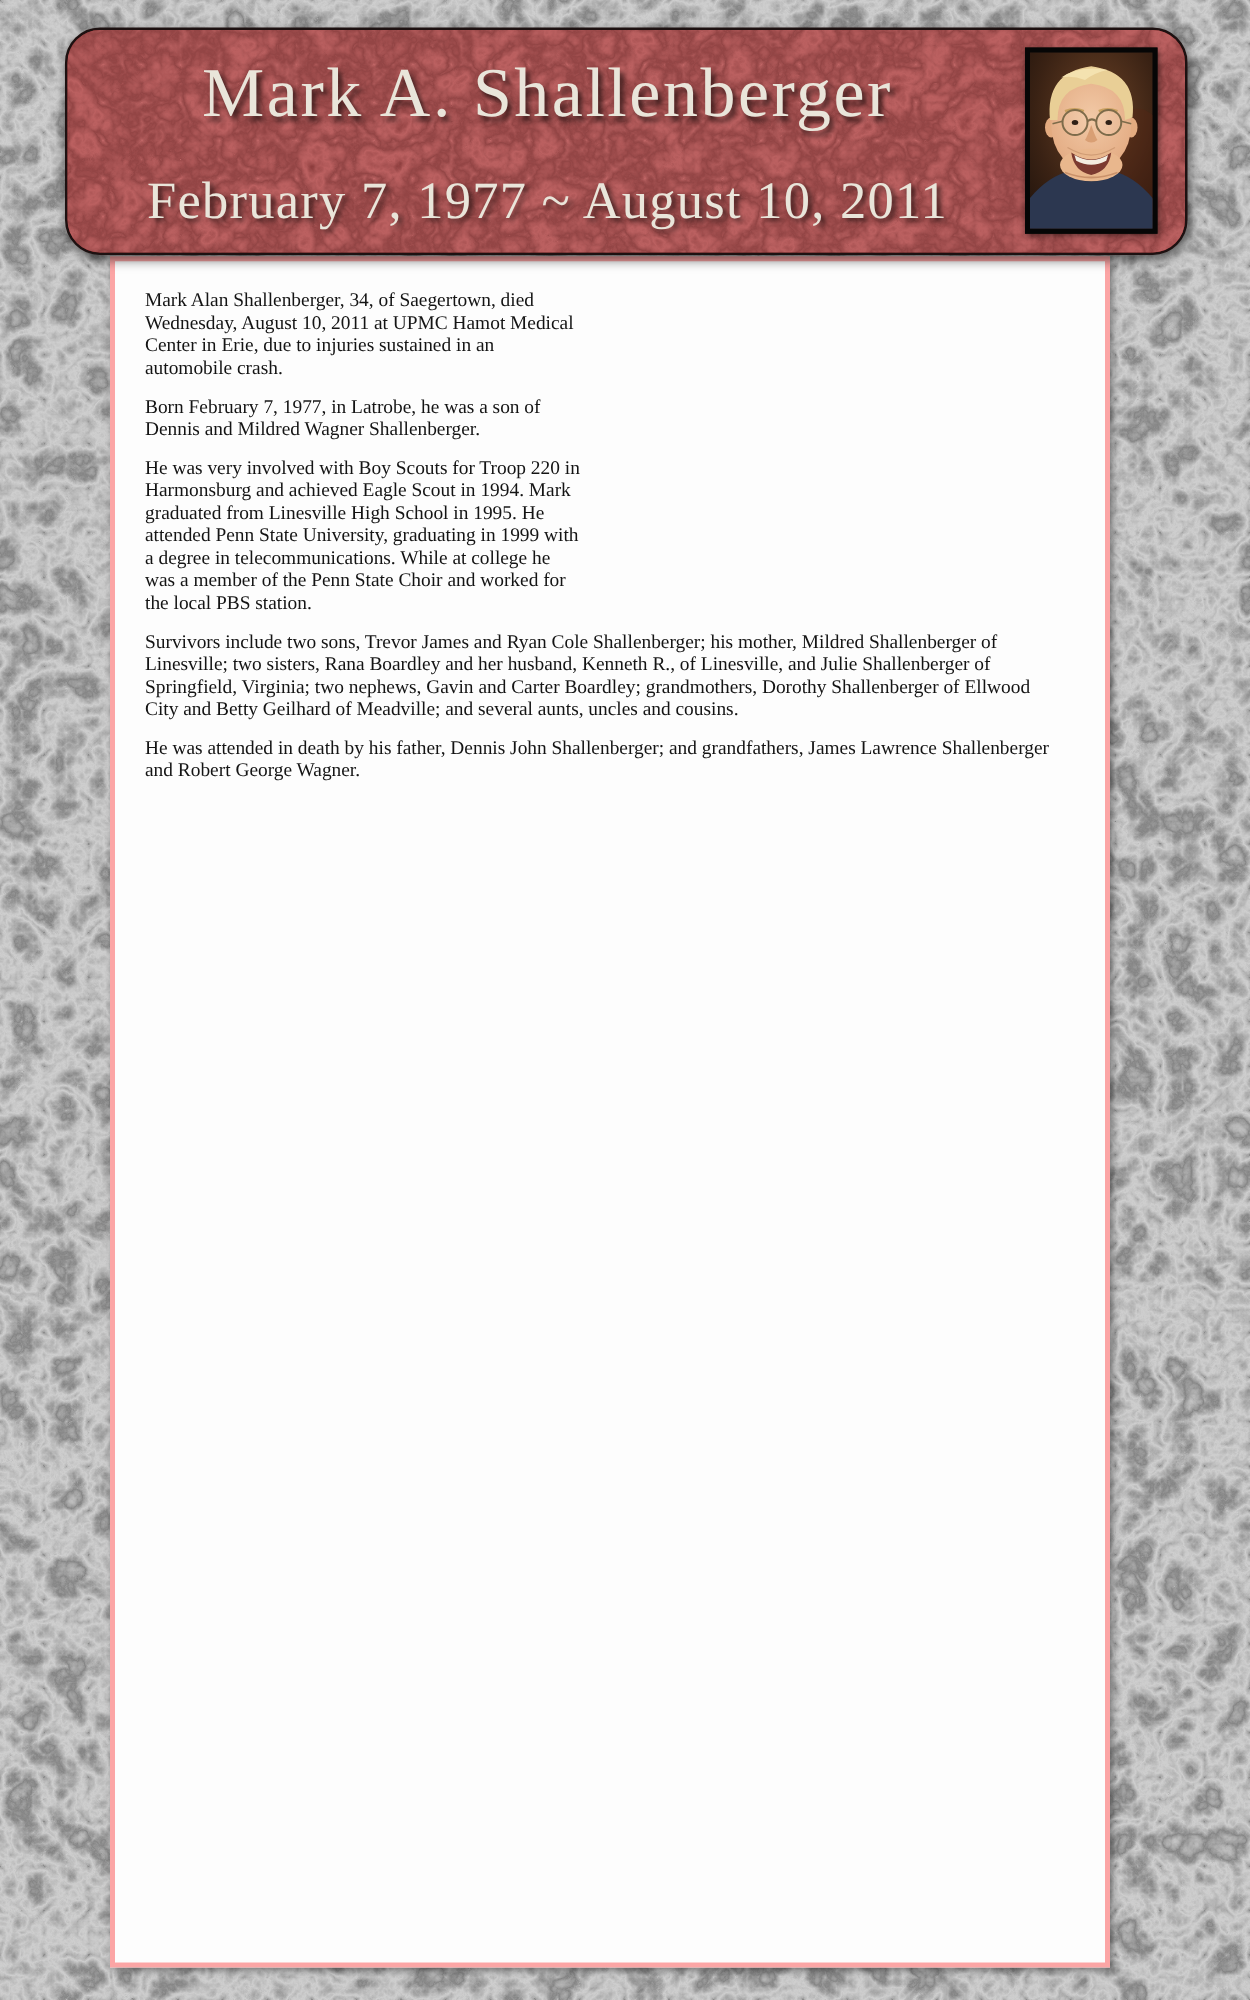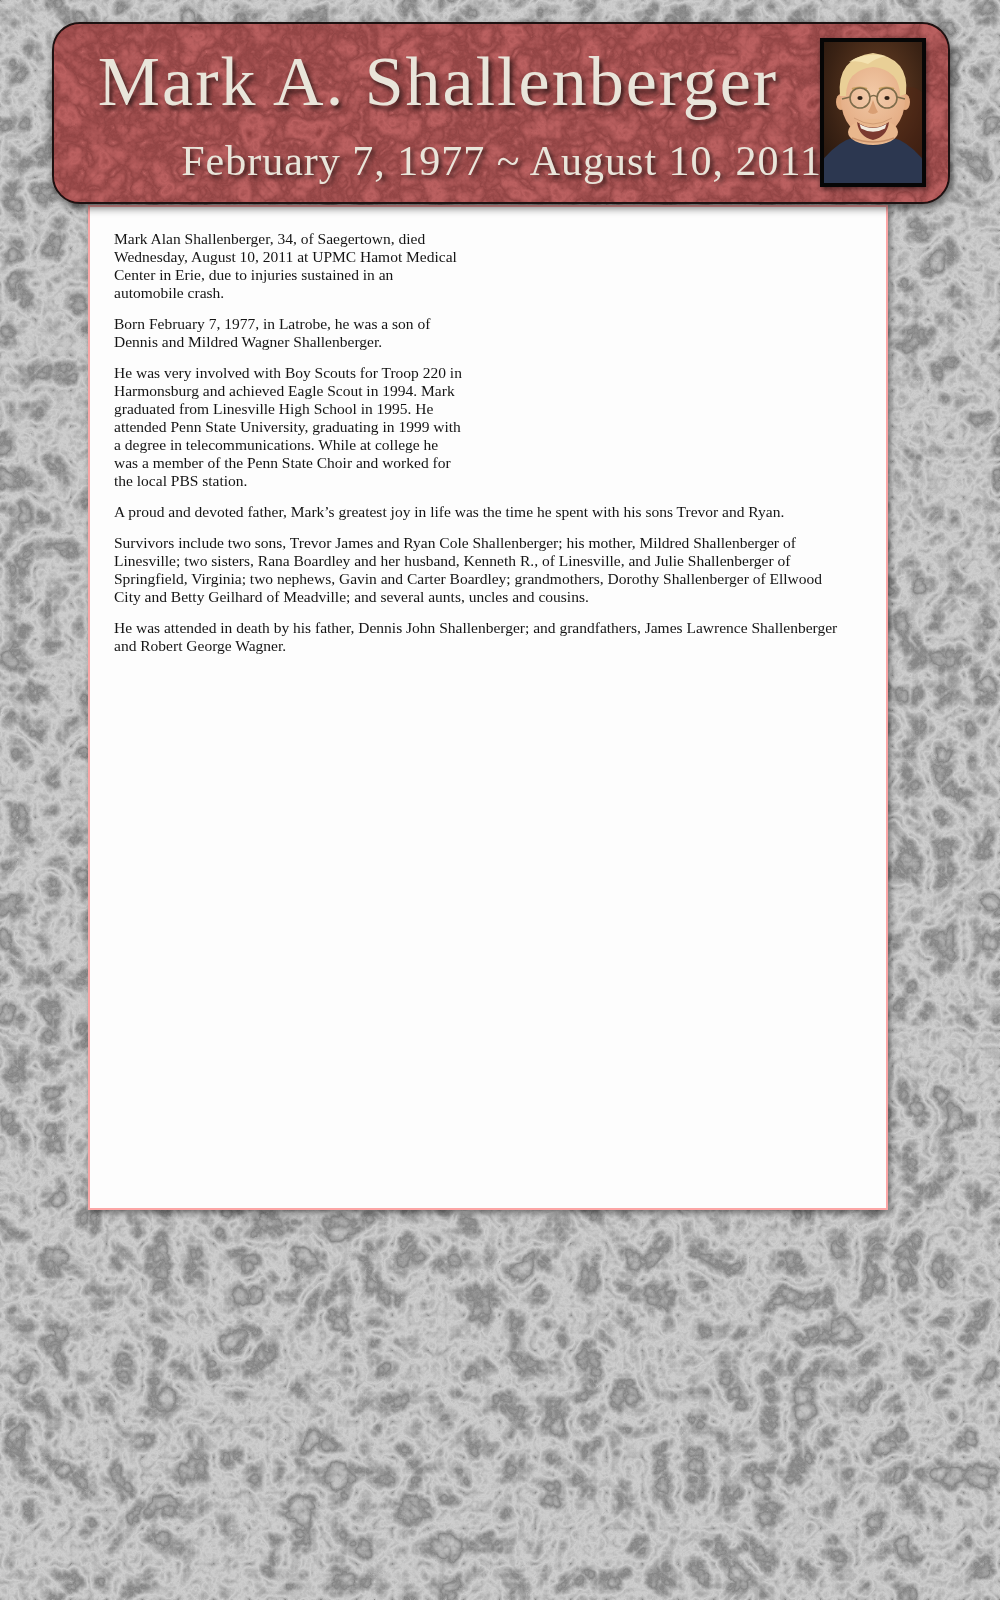"Mark A. Shallenberger" .banner-title { font-size: 70px -> 56px }
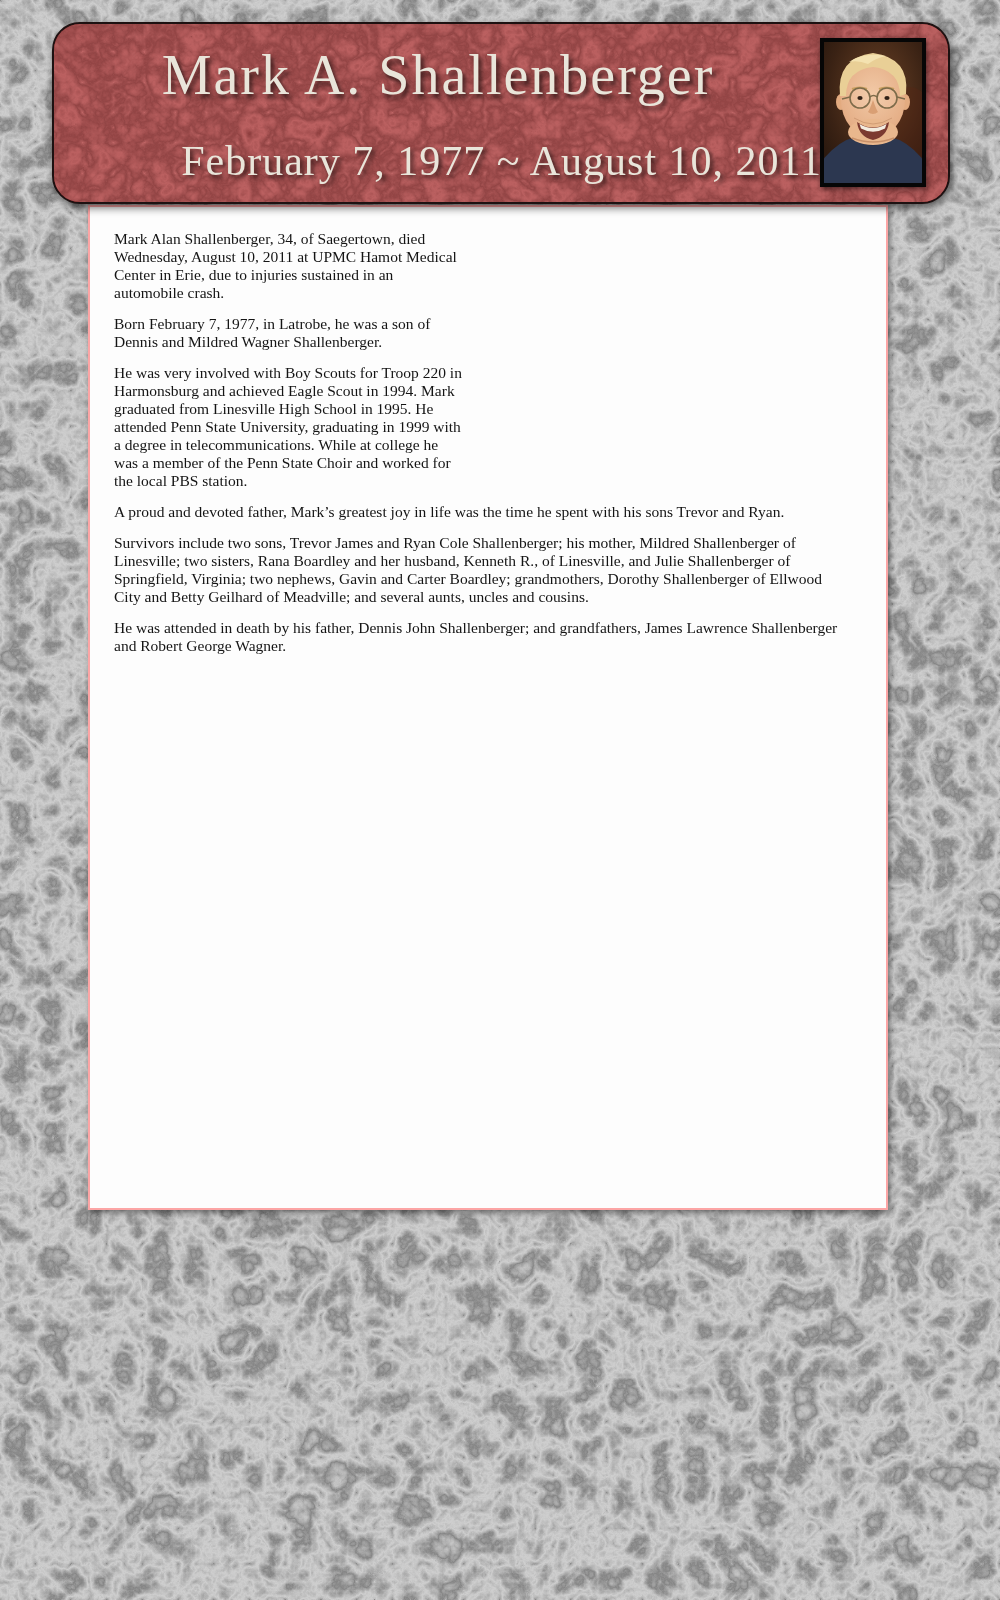"February 7, 1977 ~ August" .banner-dates { text-align: right -> none }
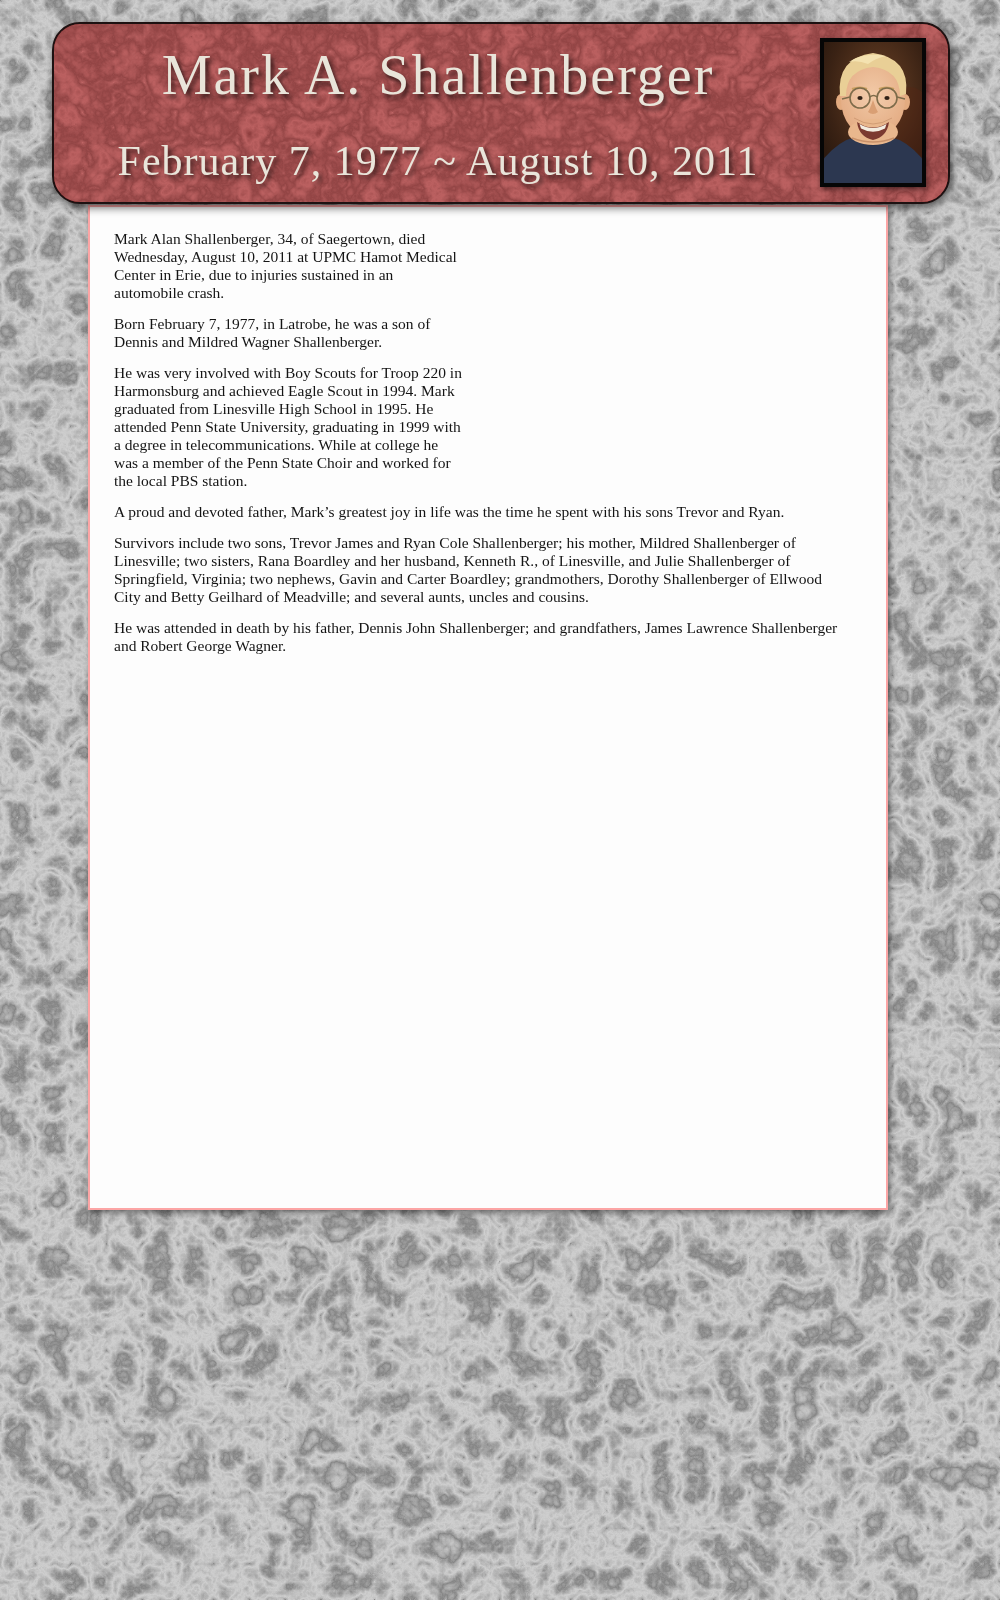"Mark Alan Shallenberger, 34, of" .card { border: 2px solid #fca5a5 -> 4px solid #fca5a5; height: 1005px -> 1369px }
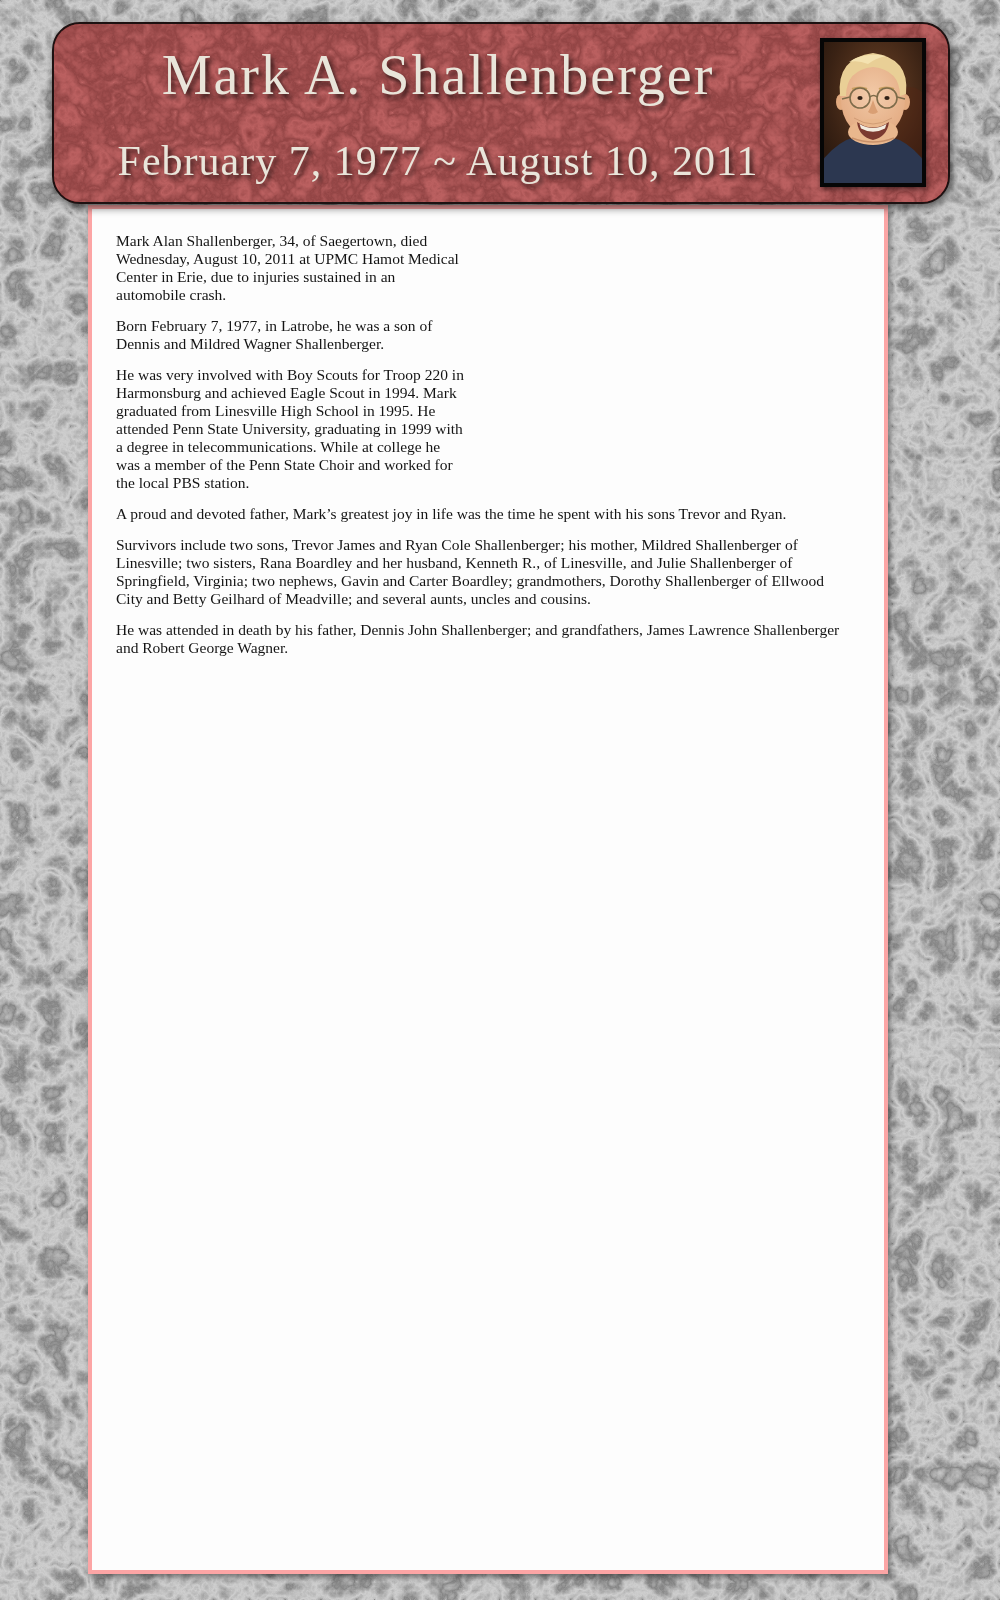"A proud and devoted father," p { html: <p>A proud and devoted father, Mark’s greatest joy in life was the time he spent with his sons Trevor and Ryan.</p> -> none }
